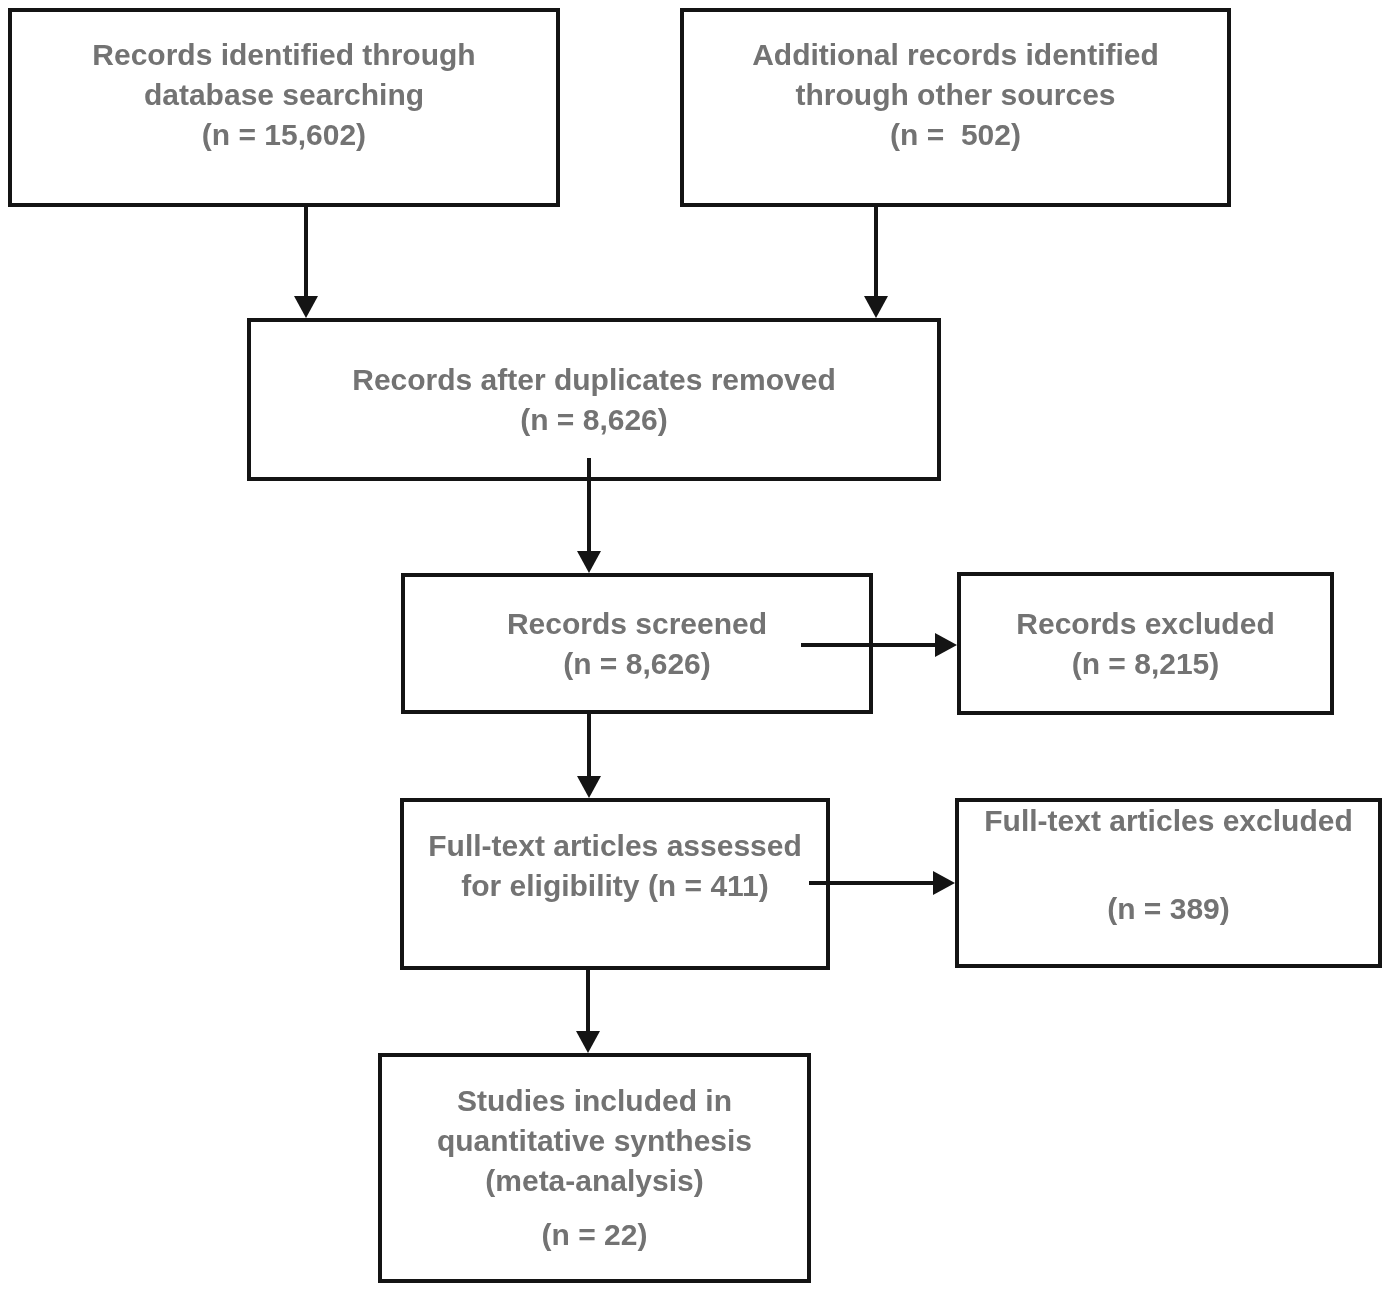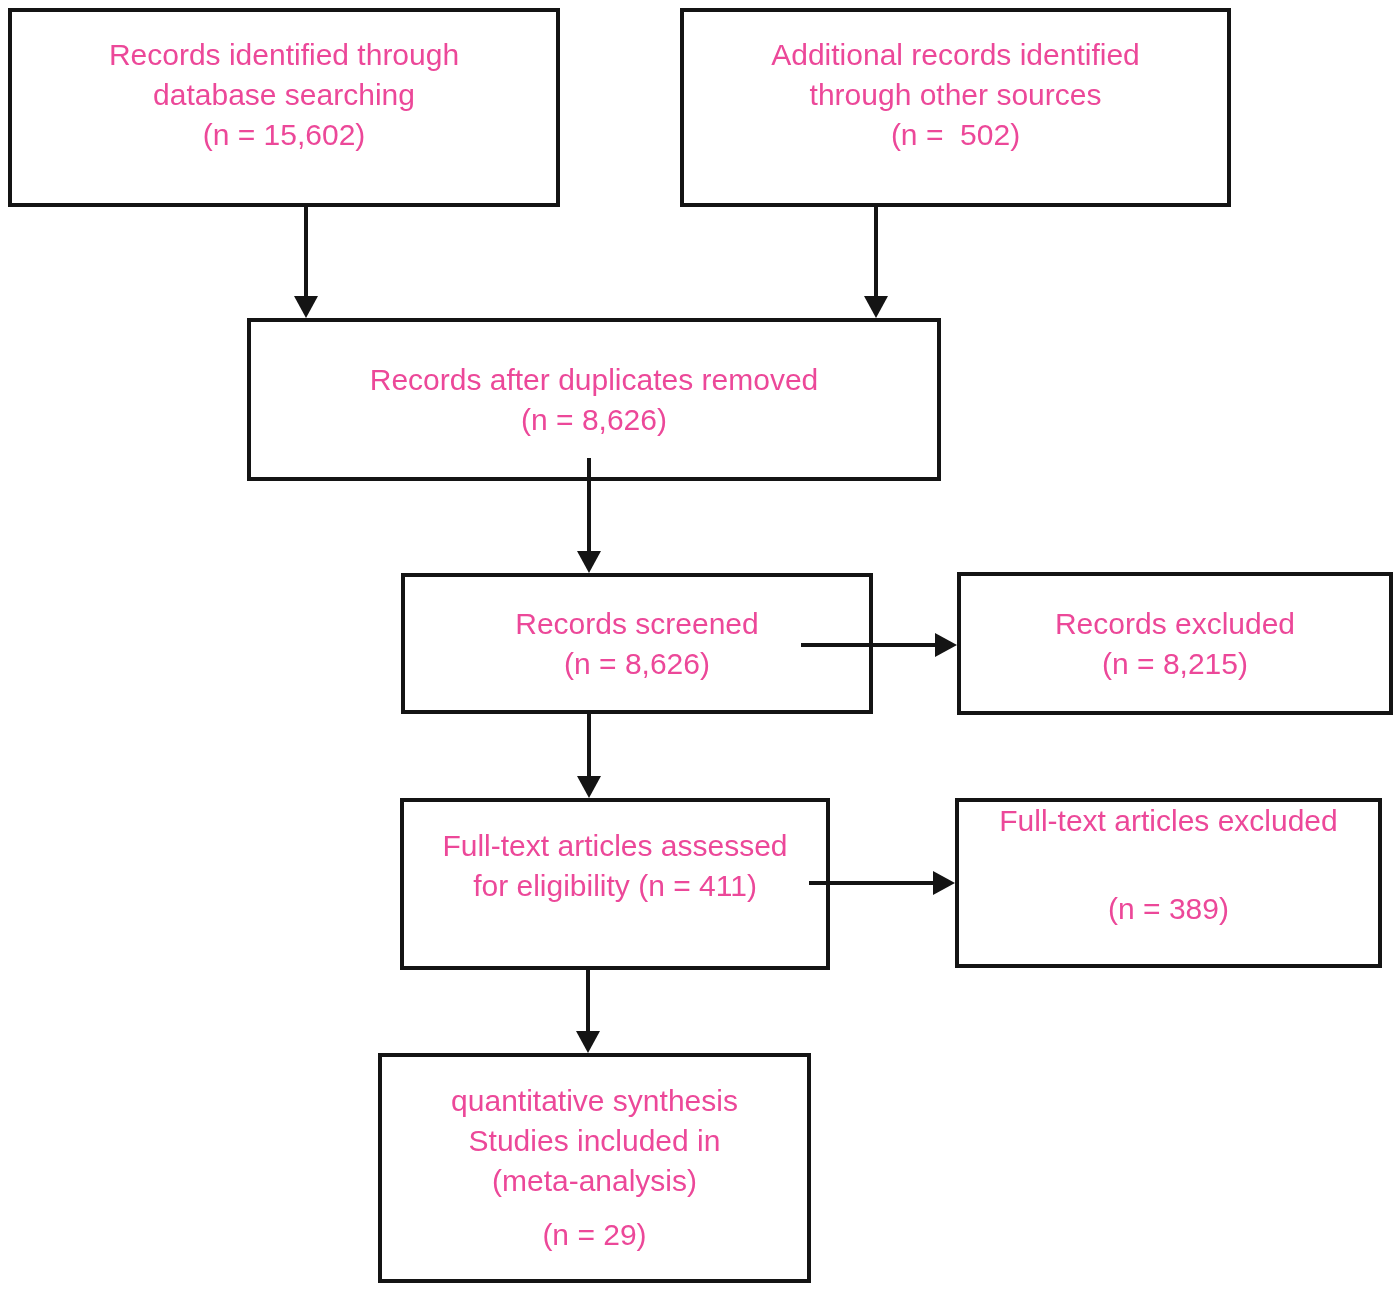"Records identified through" .diagram { color: #ec4899 -> #737373; font-weight: none -> bold }
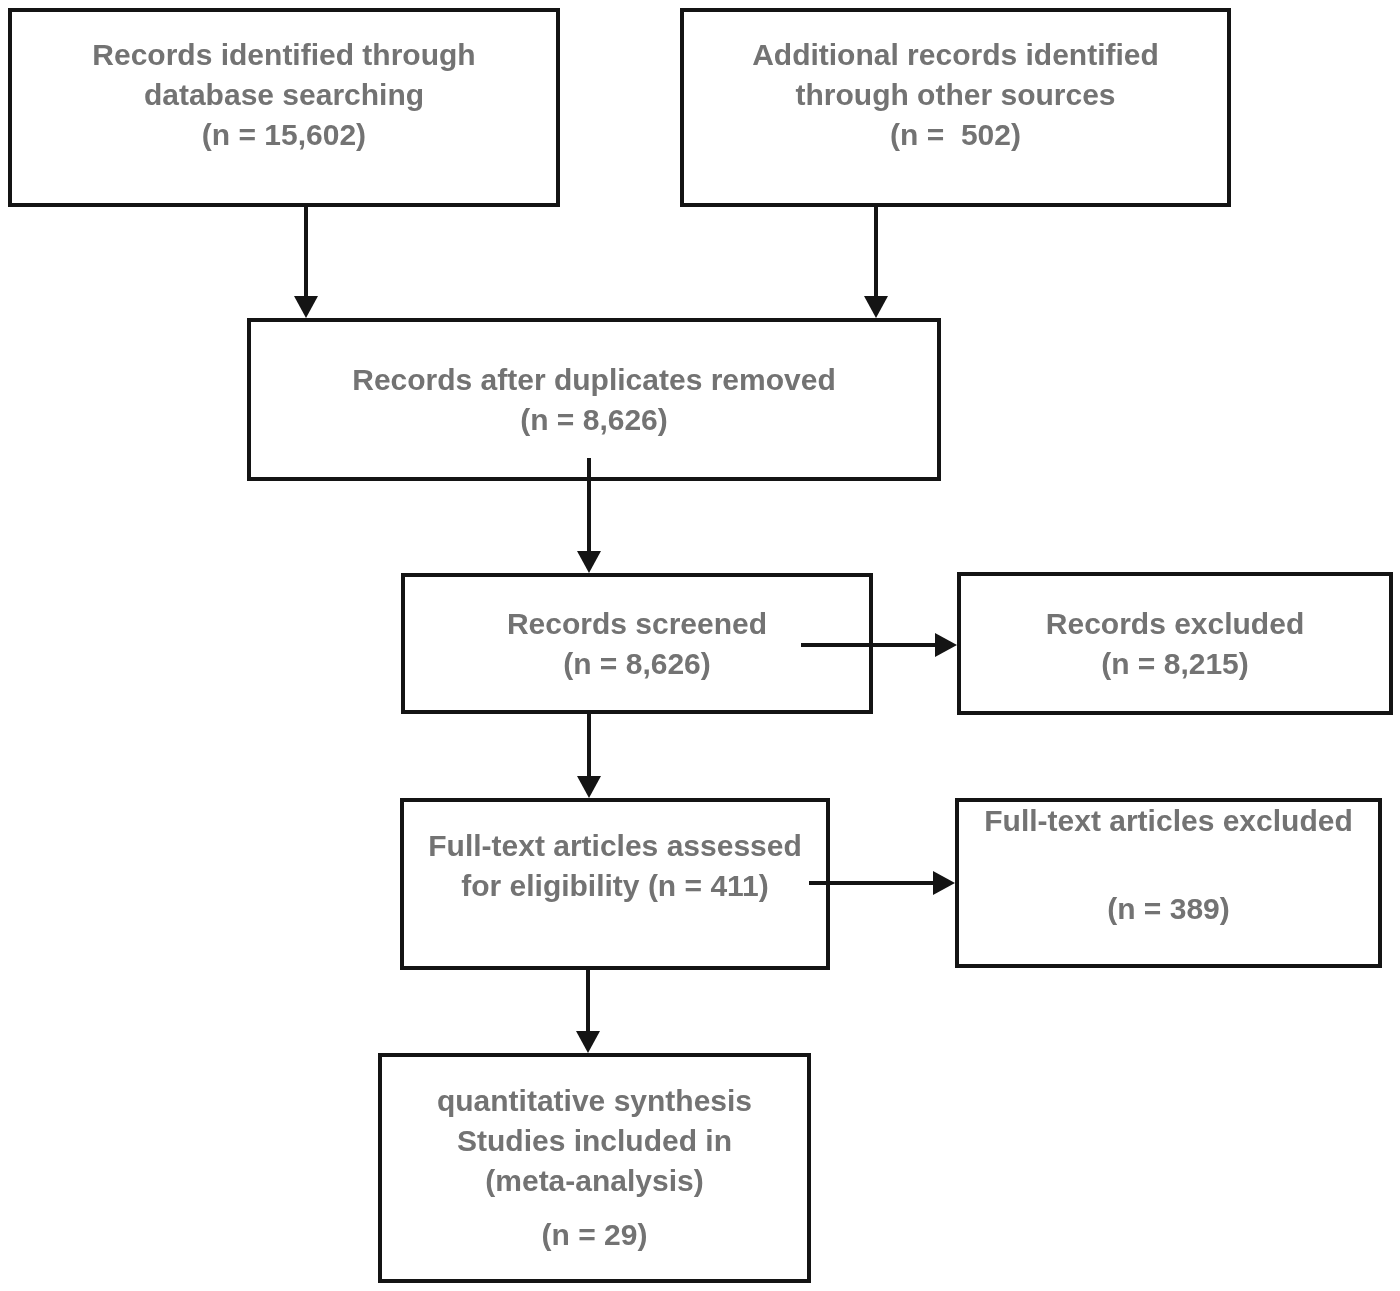"Records excluded" .b5 { width: 436px -> 377px }
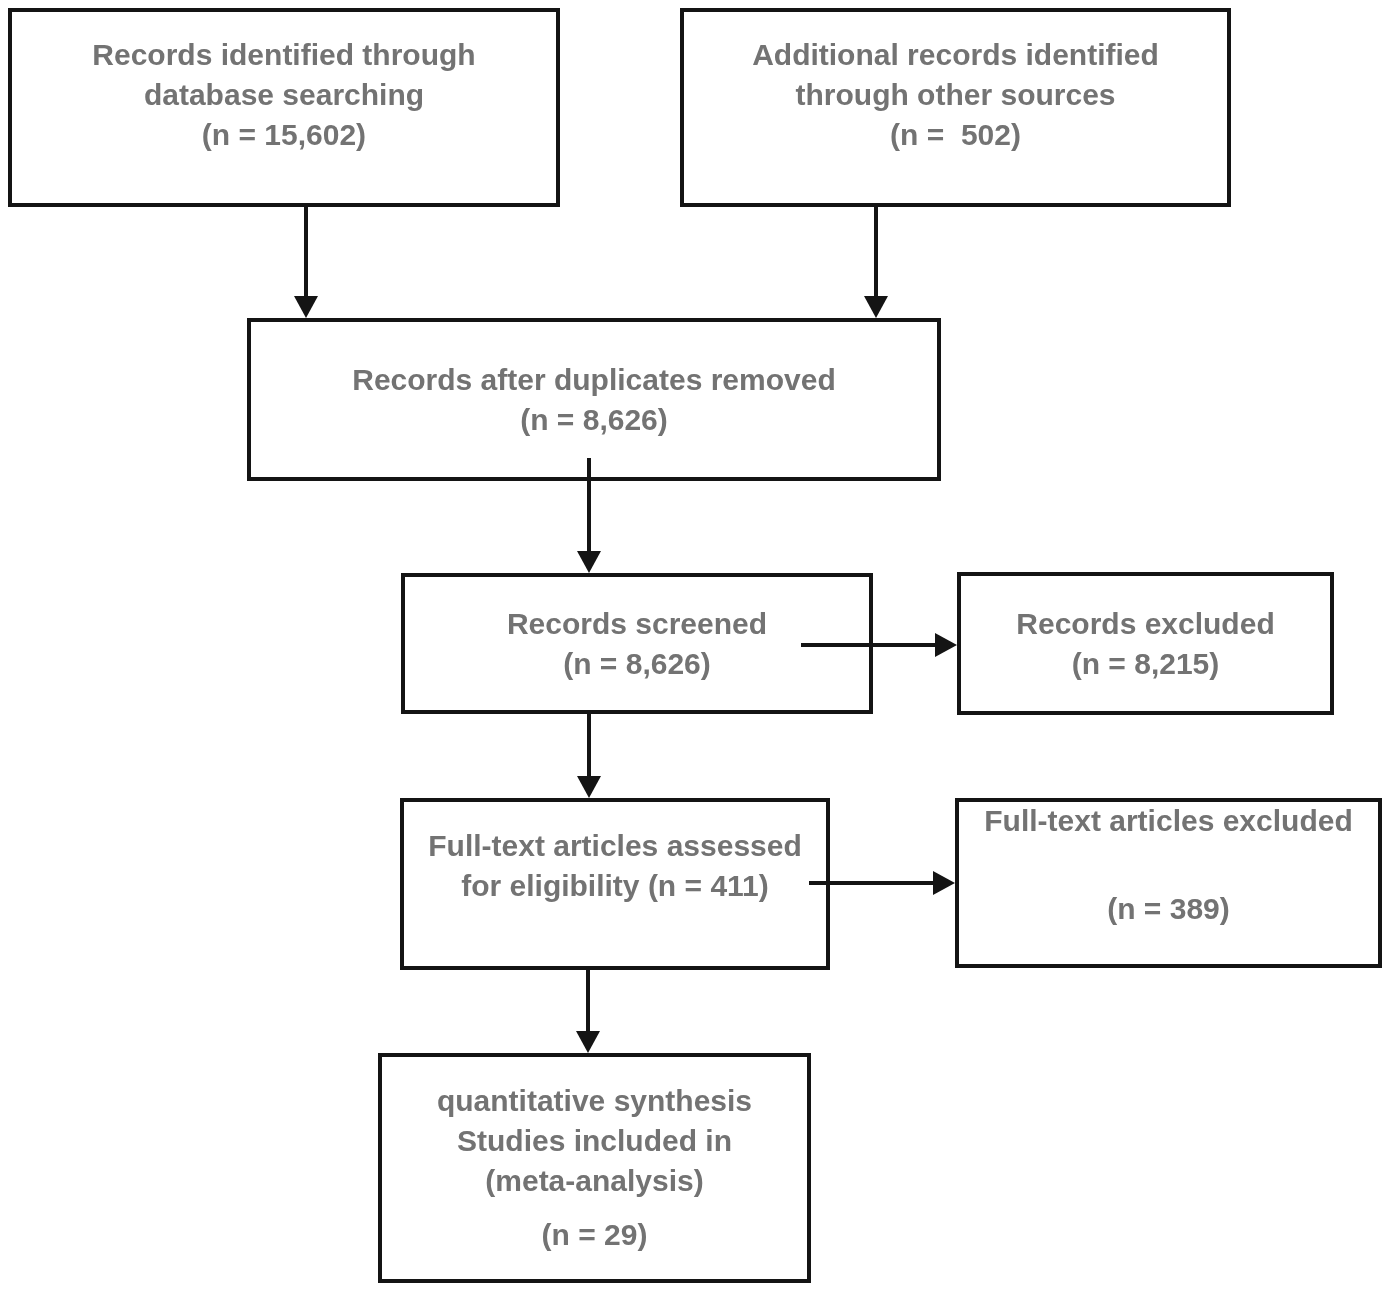"quantitative synthesis" div.line { order: before "Studies included in" -> after "Studies included in" }
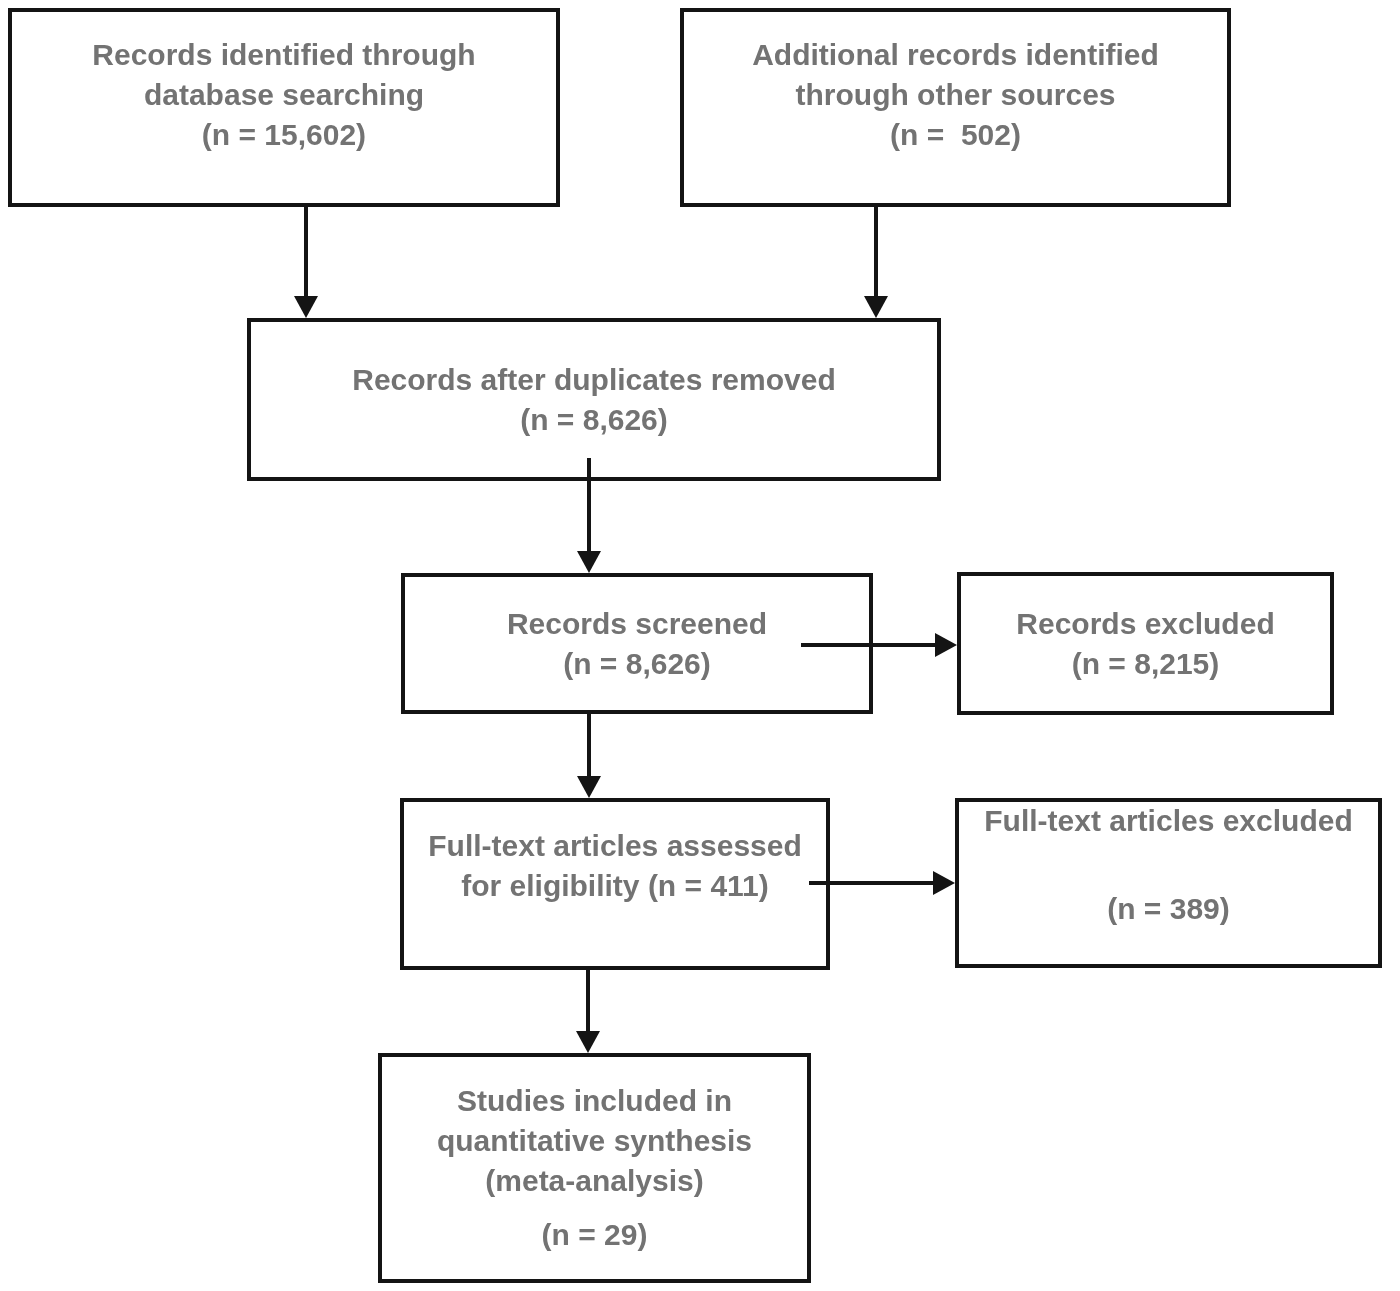"(n = 29)" div.line { text: 29 -> 22 }
